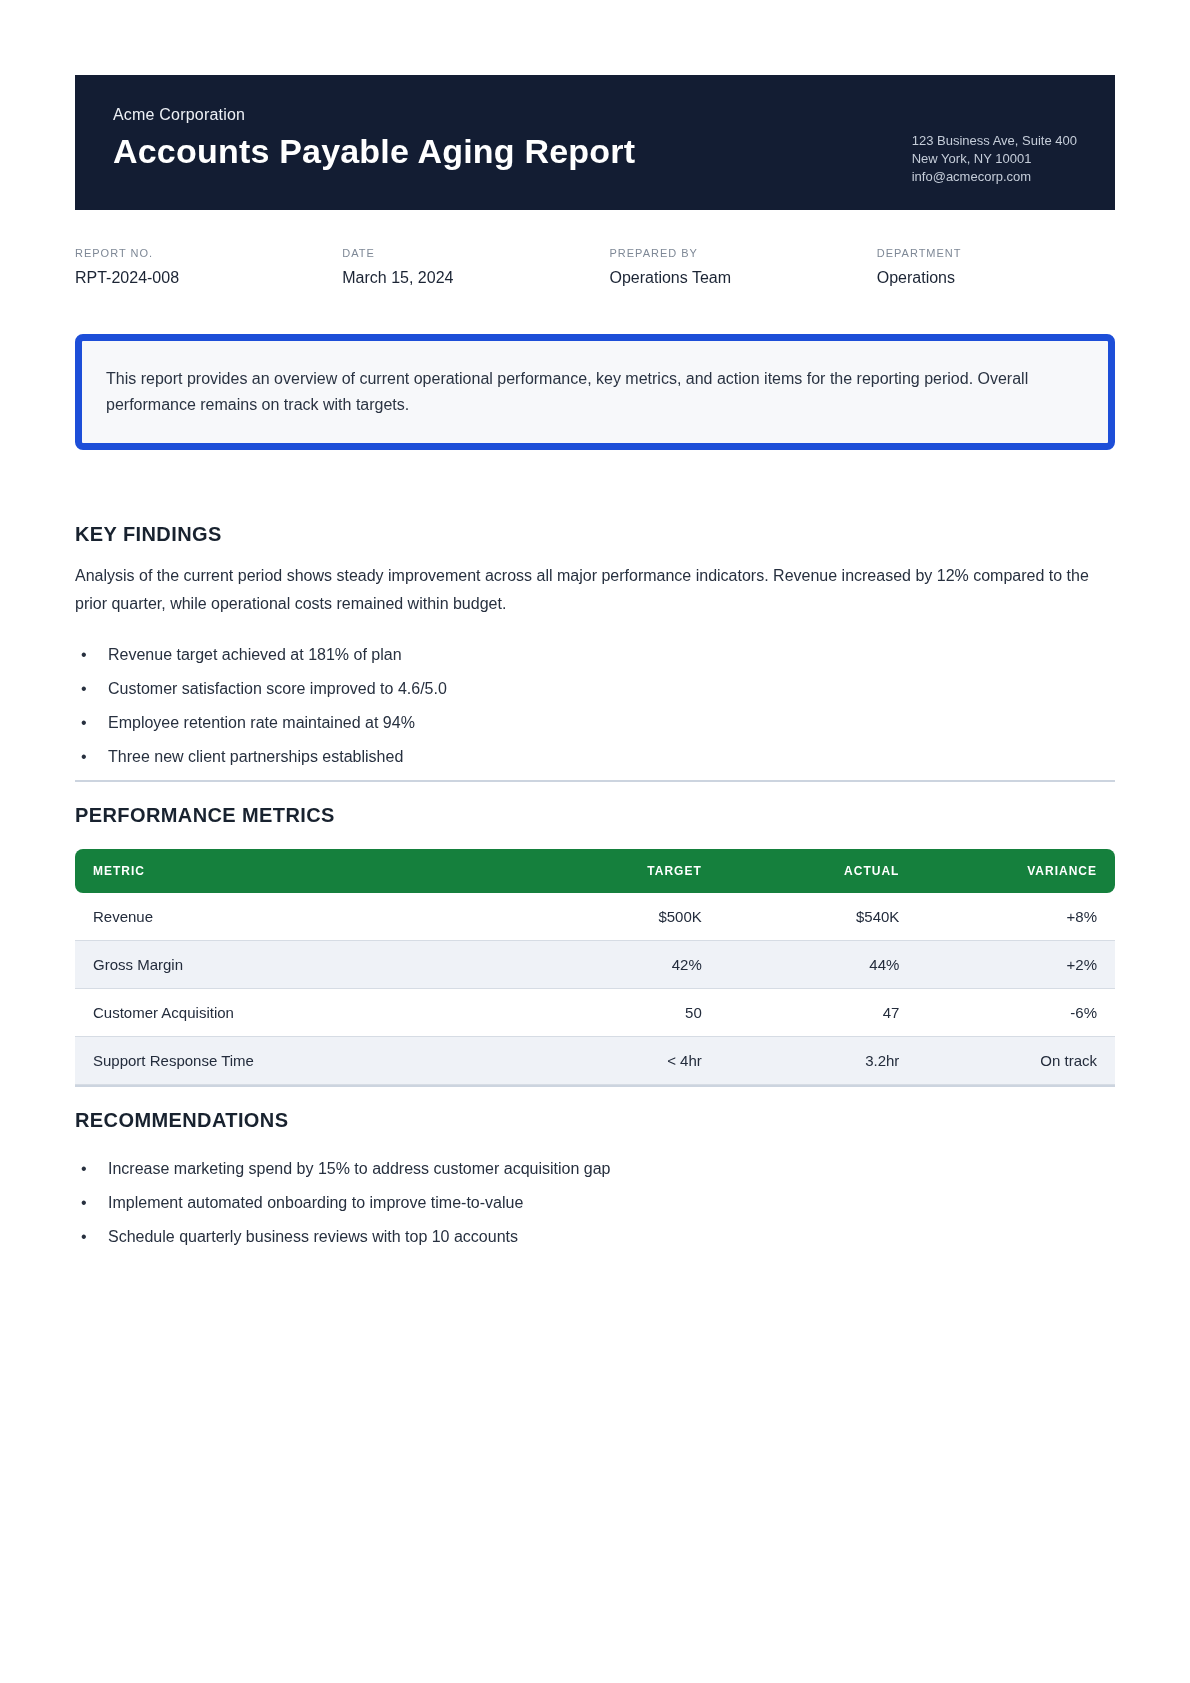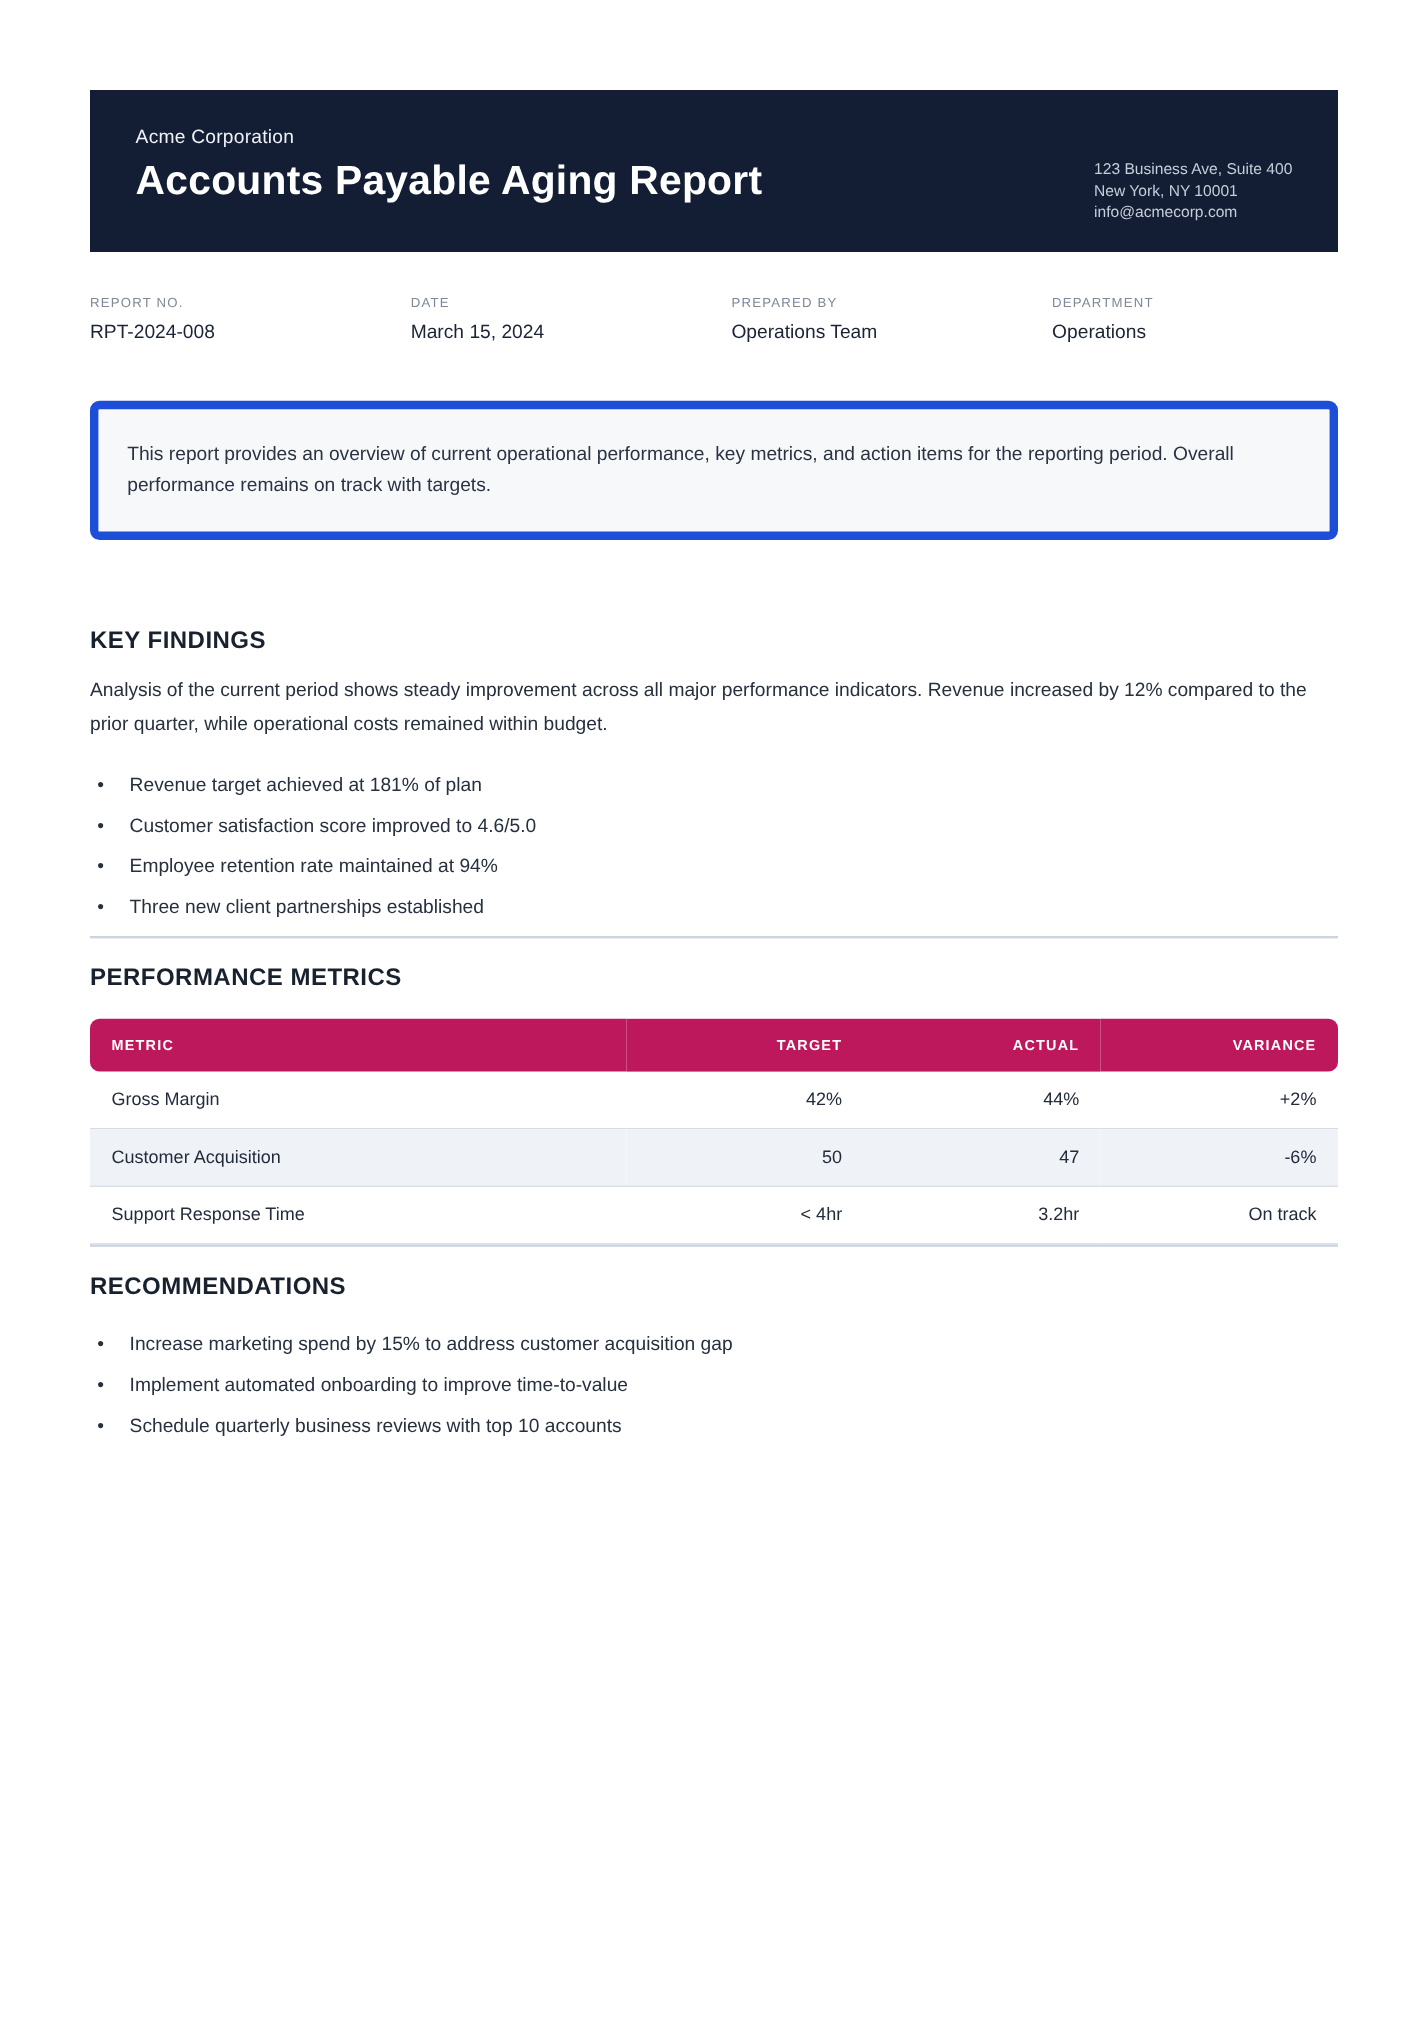"METRIC" table.metrics thead th { background: #be185d -> #15803d }
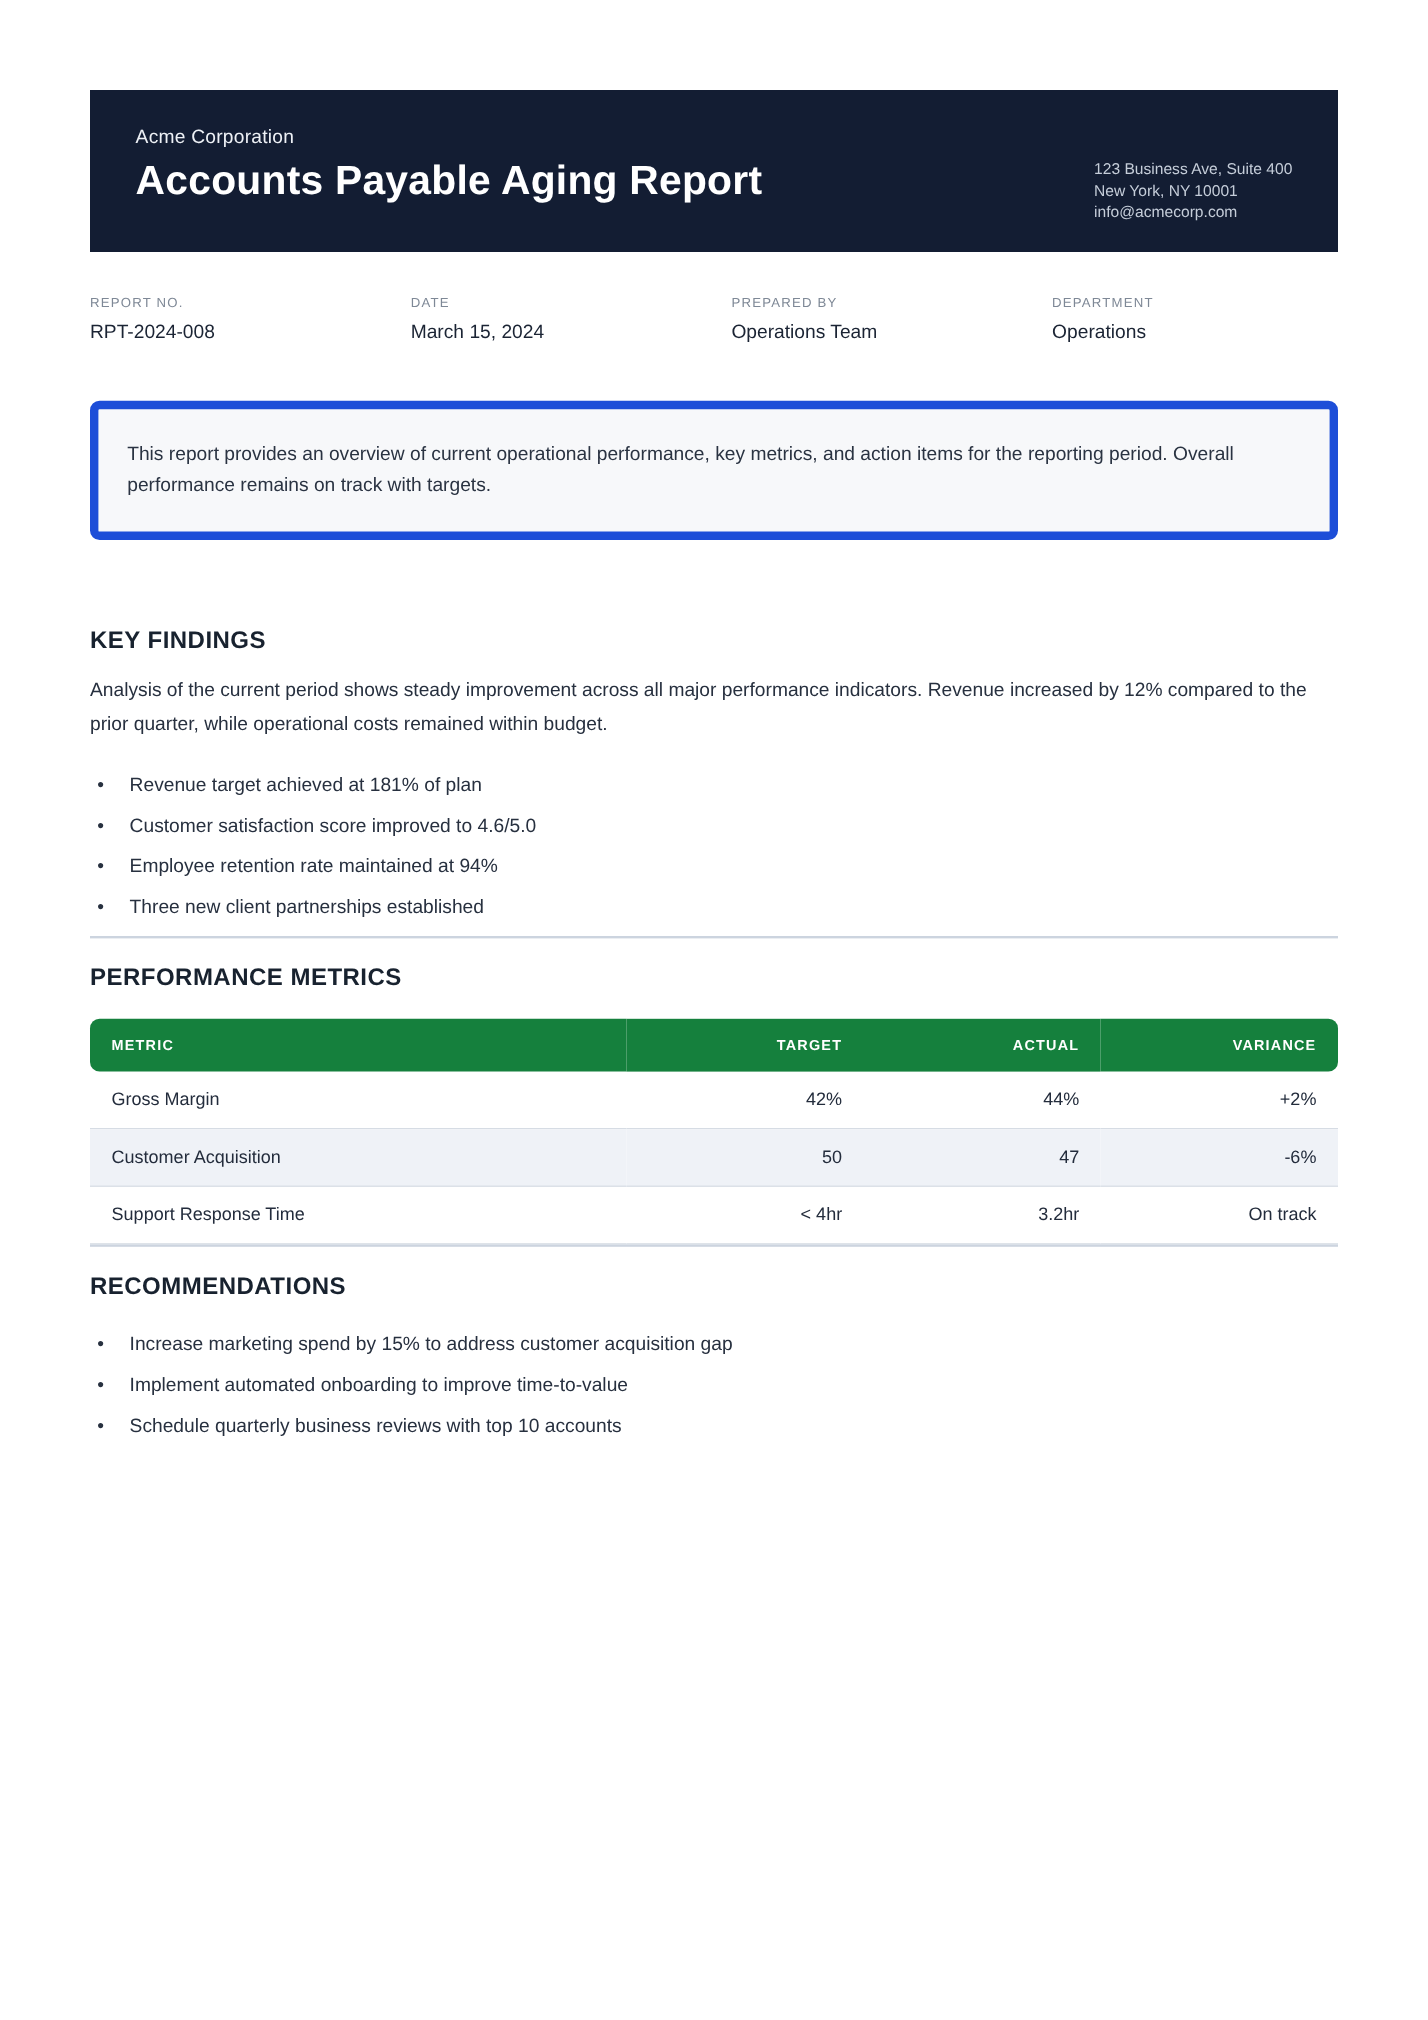"Revenue" tr { html: none -> <tr> <td>Revenue</td> <td>$500K</td> <td>$540K</td> <td>+8%</td> </tr> }
